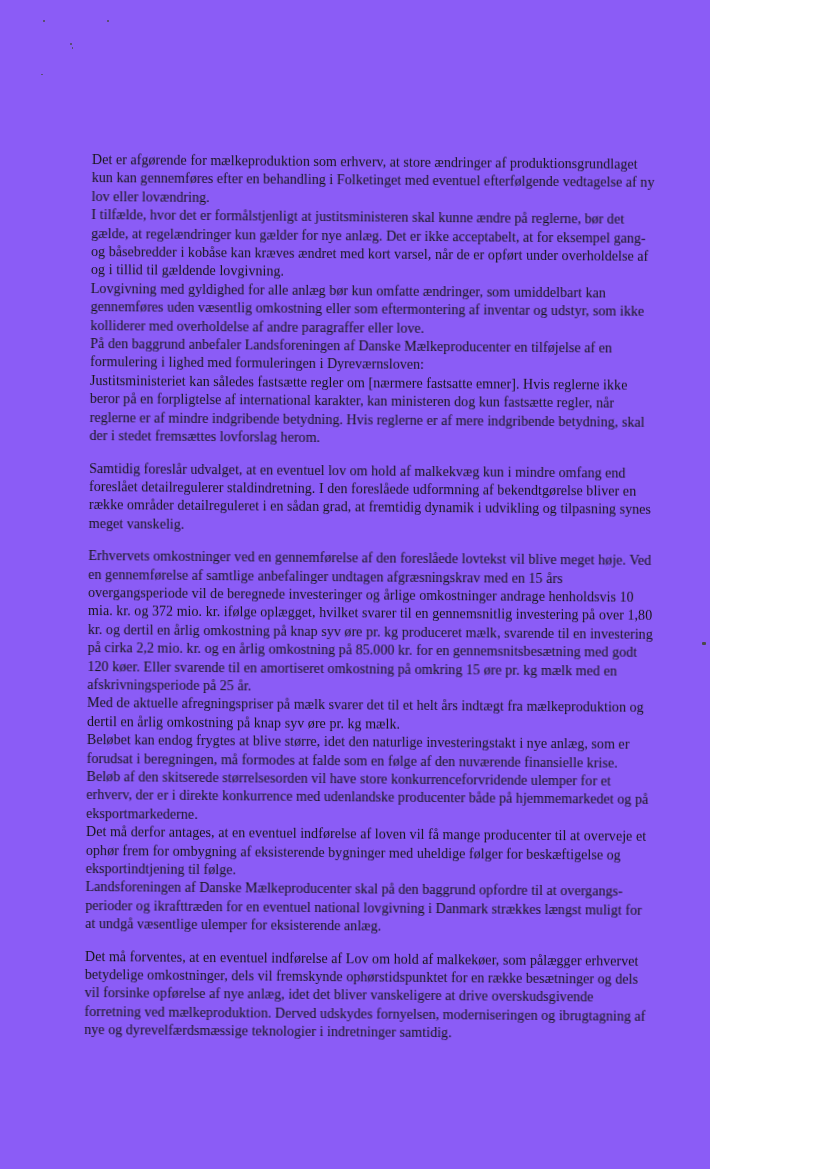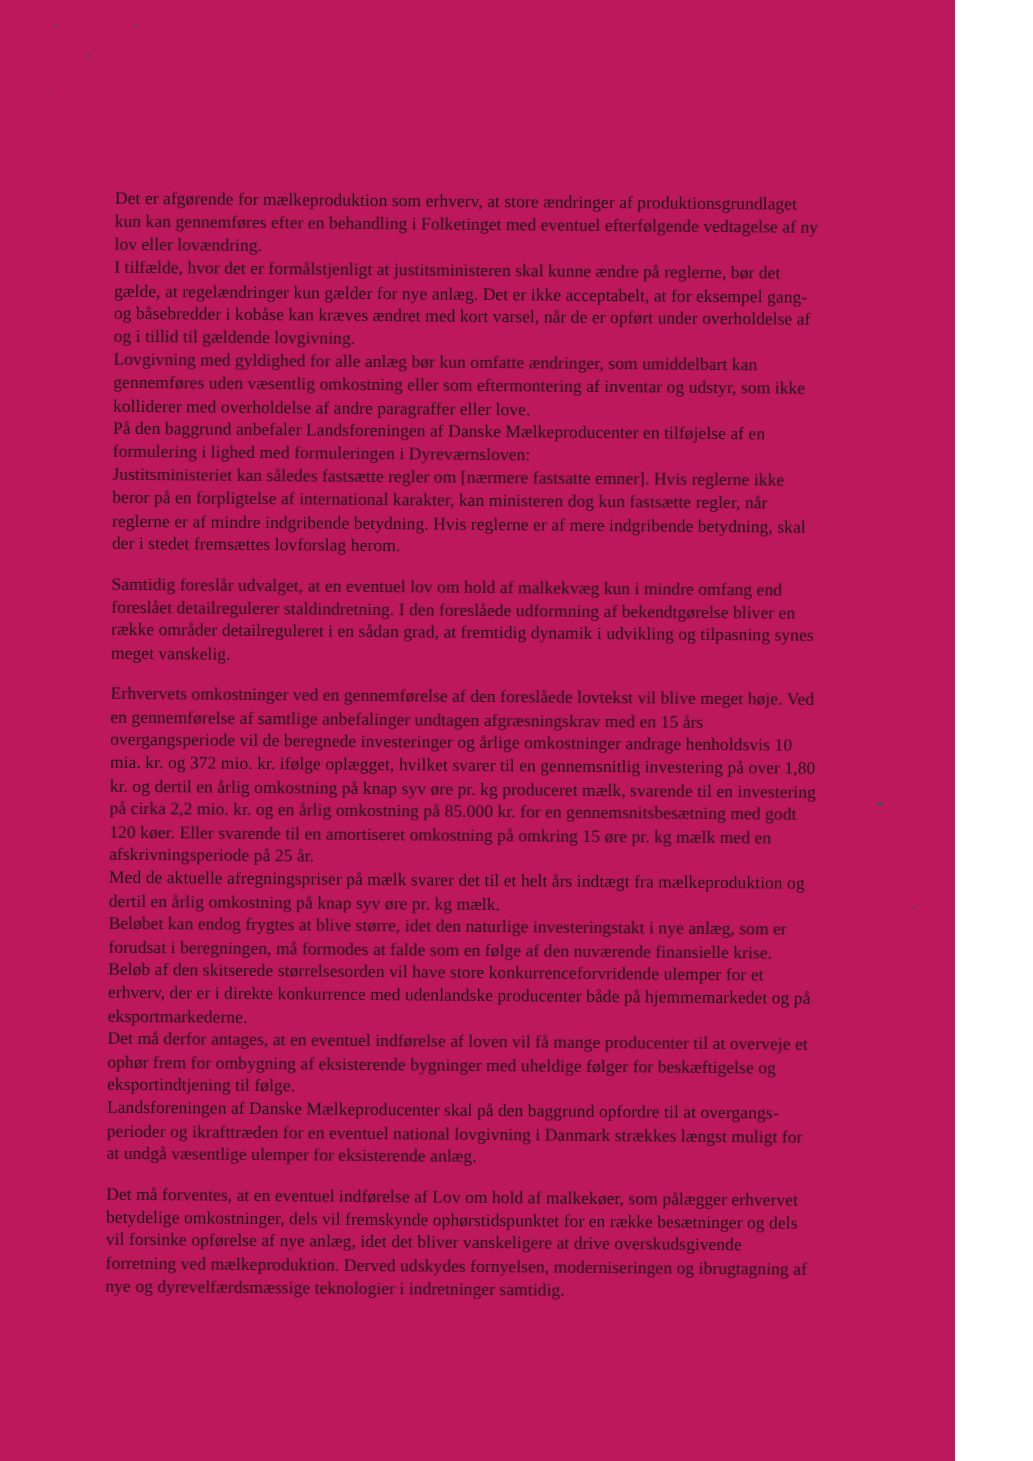"Det er afgørende for mælkeproduktion" .page { background: #be185d -> #8b5cf6; width: 764px -> 710px }
